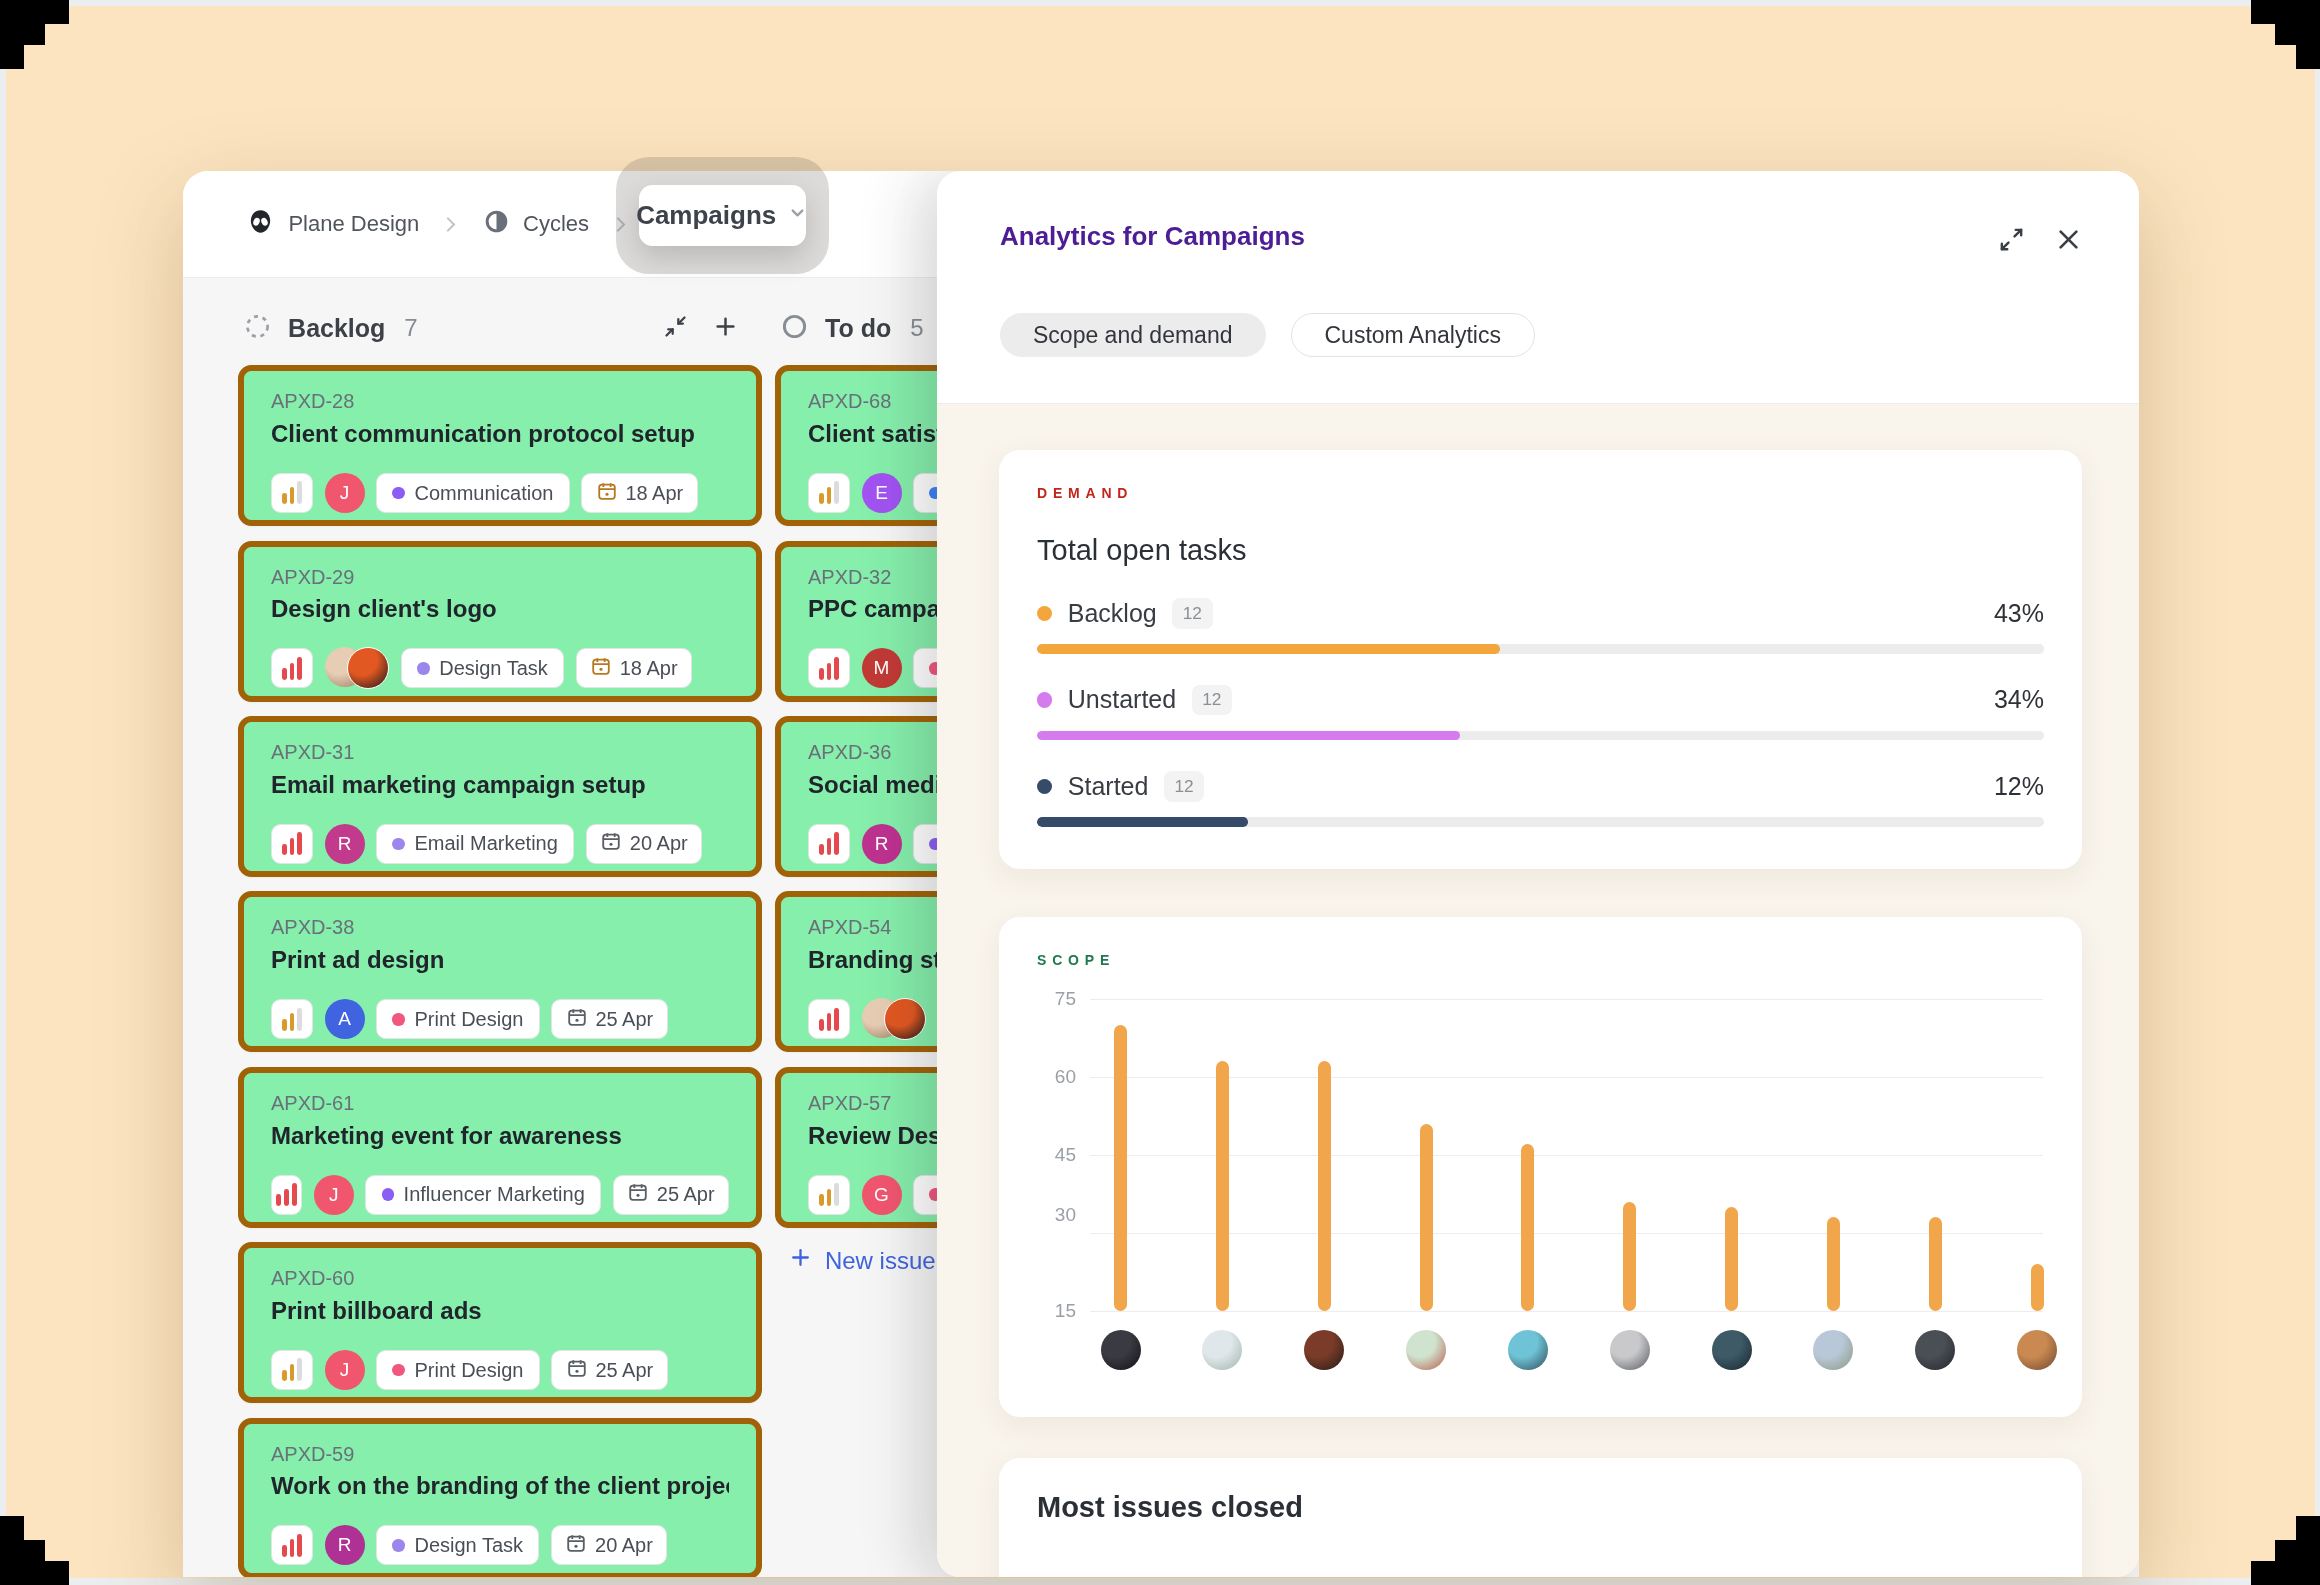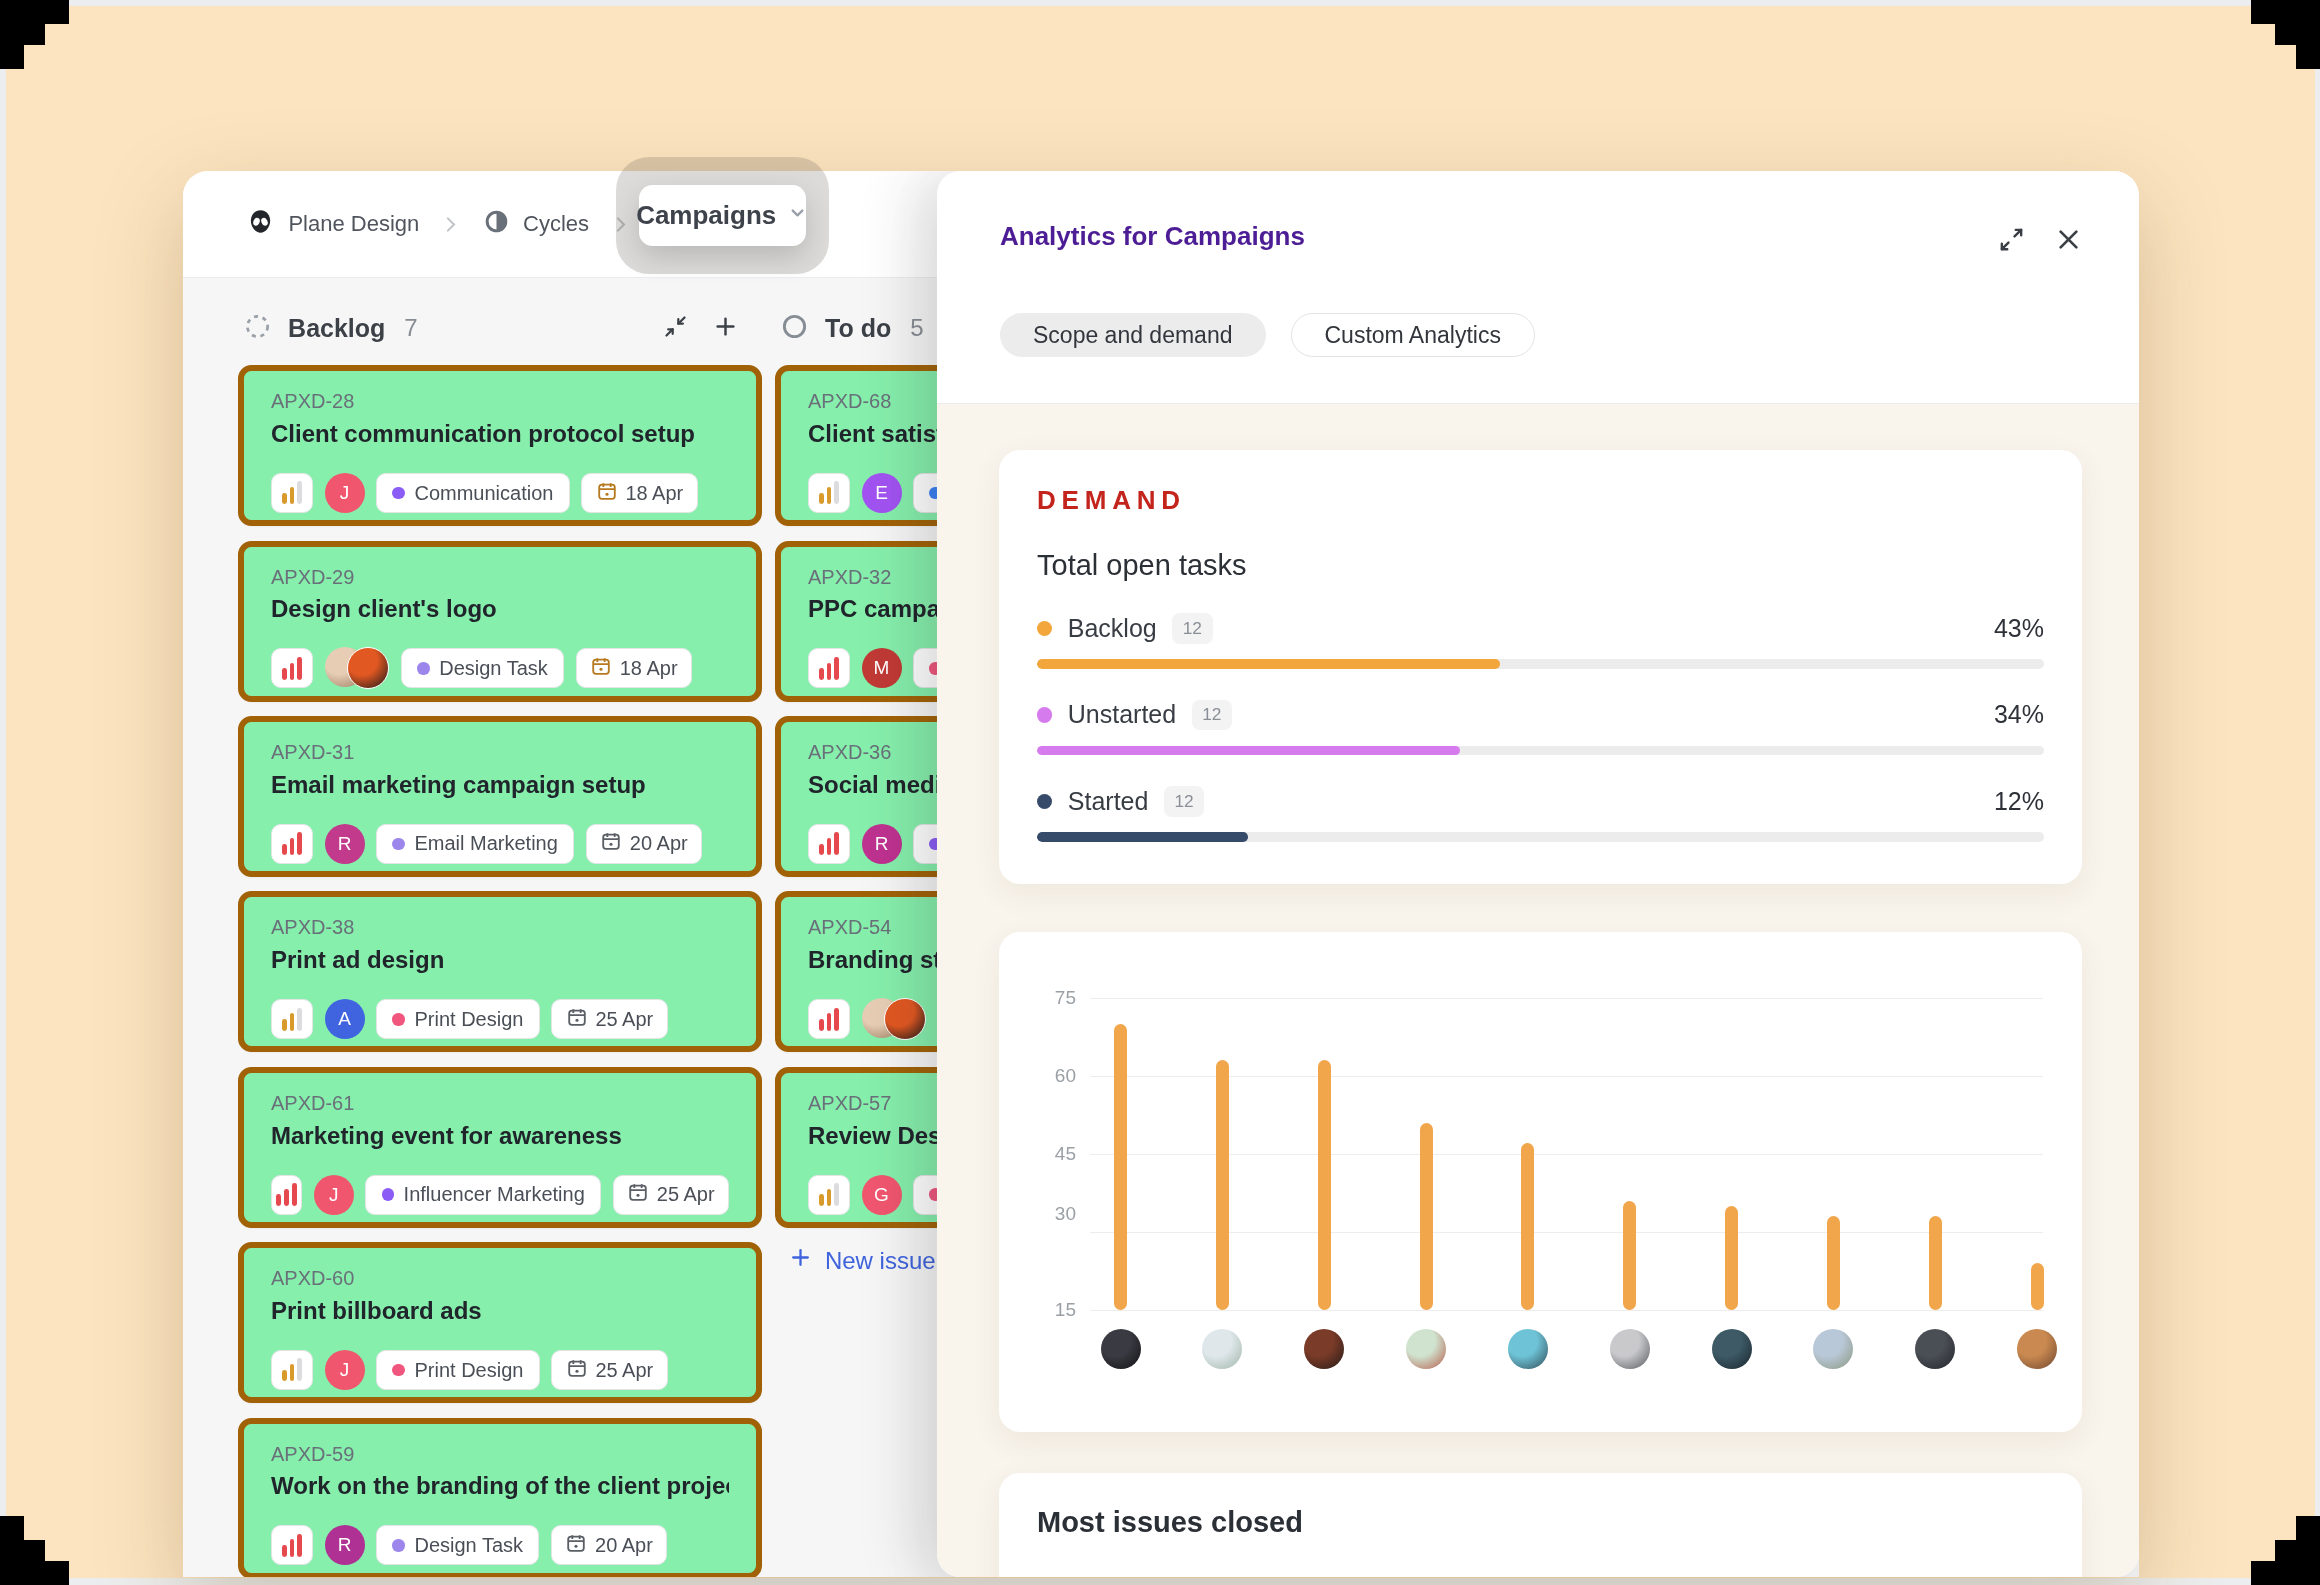"DEMAND" .sec-label { font-size: 26px -> 14px }
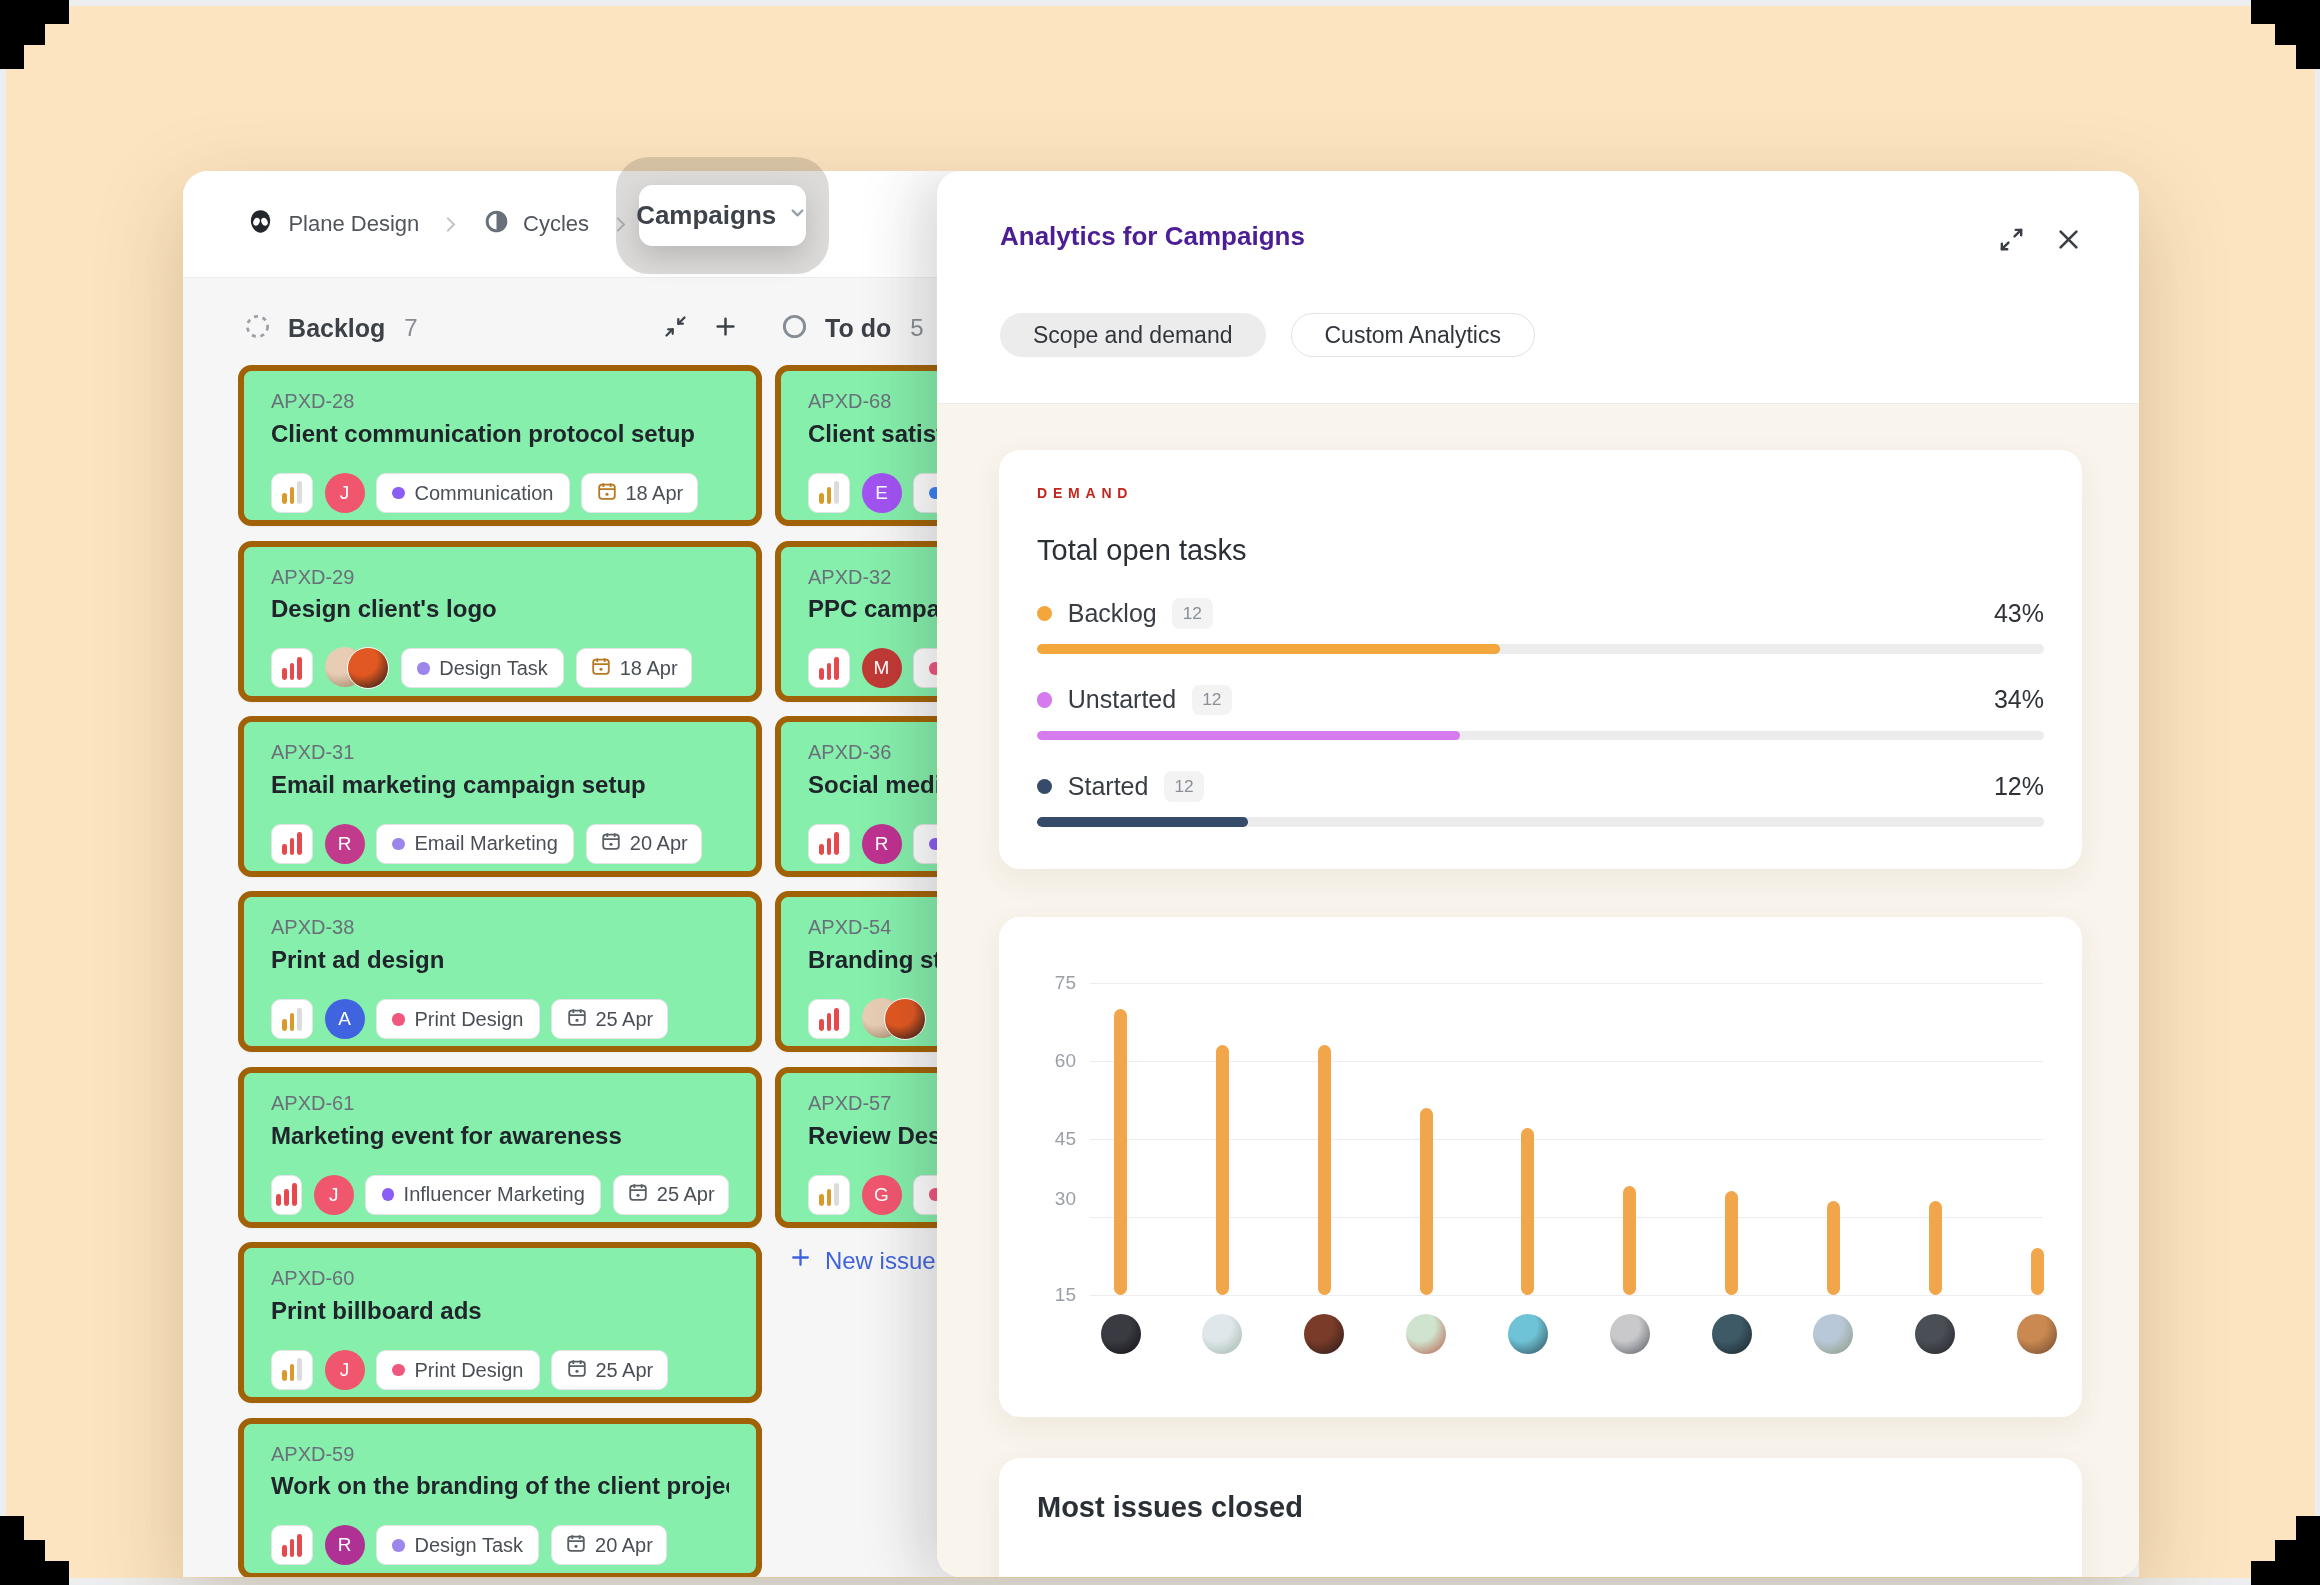"SCOPE" div.sec-label { html: none -> <div>SCOPE</div> }
